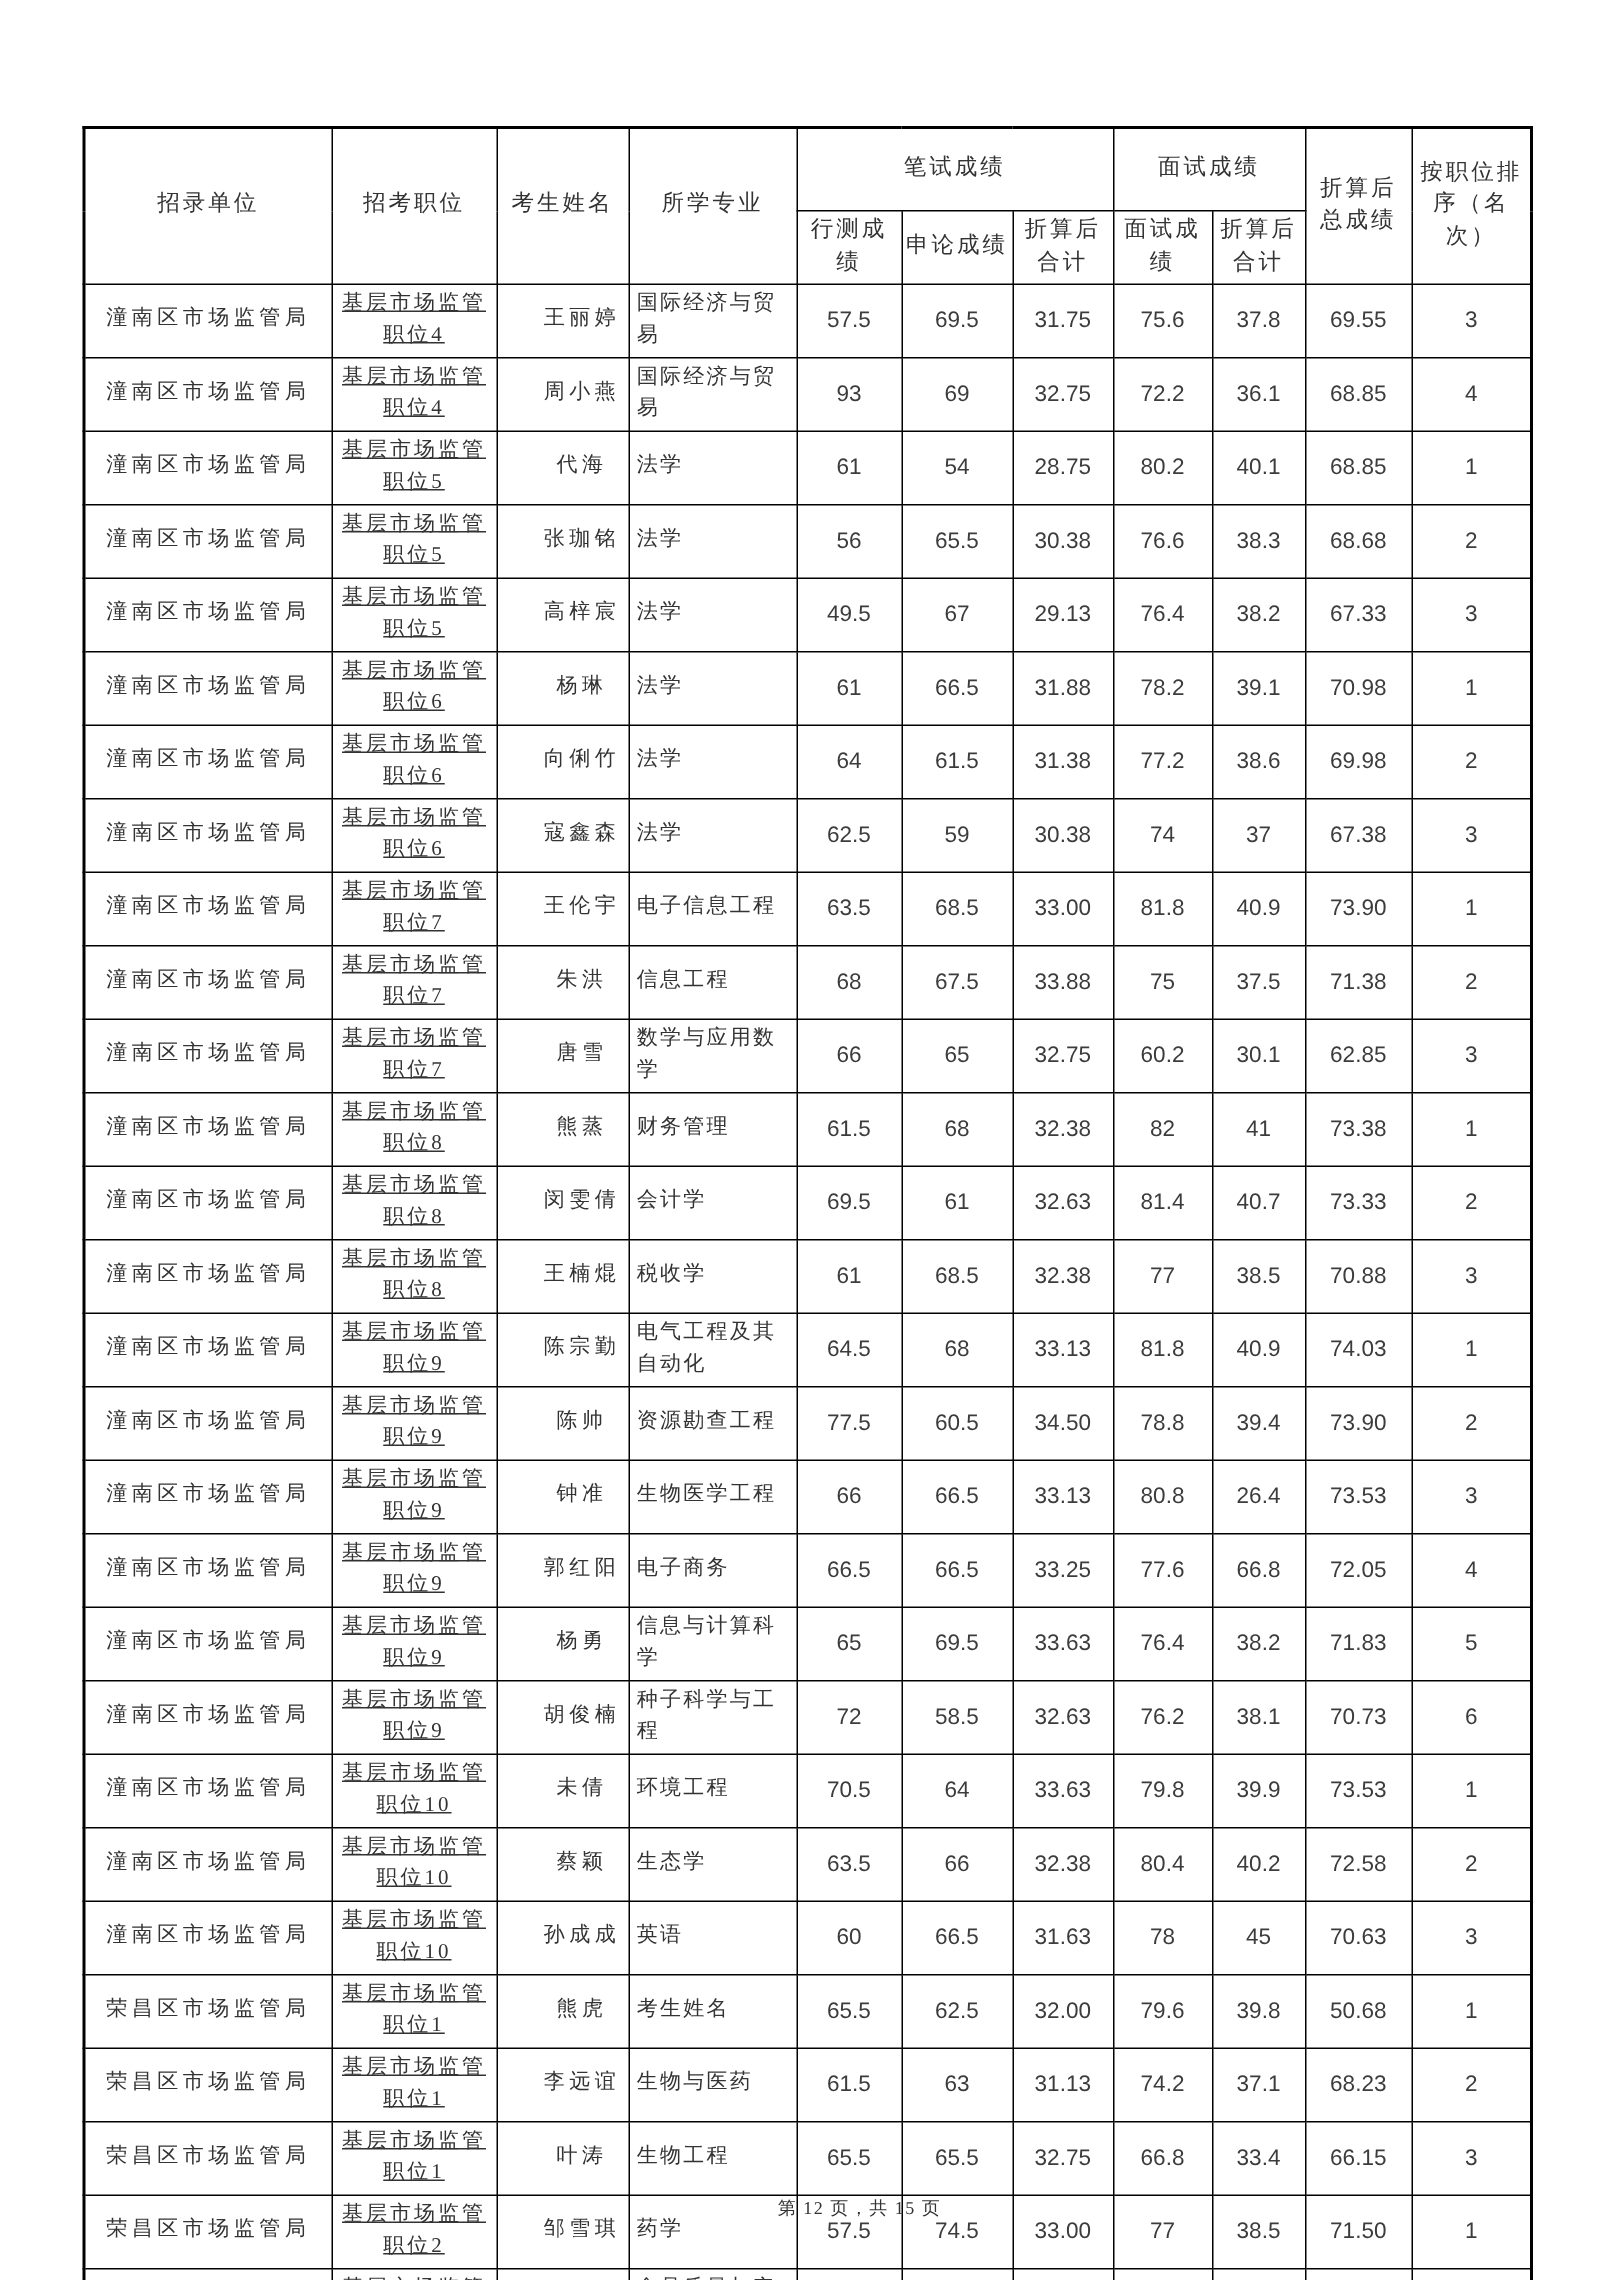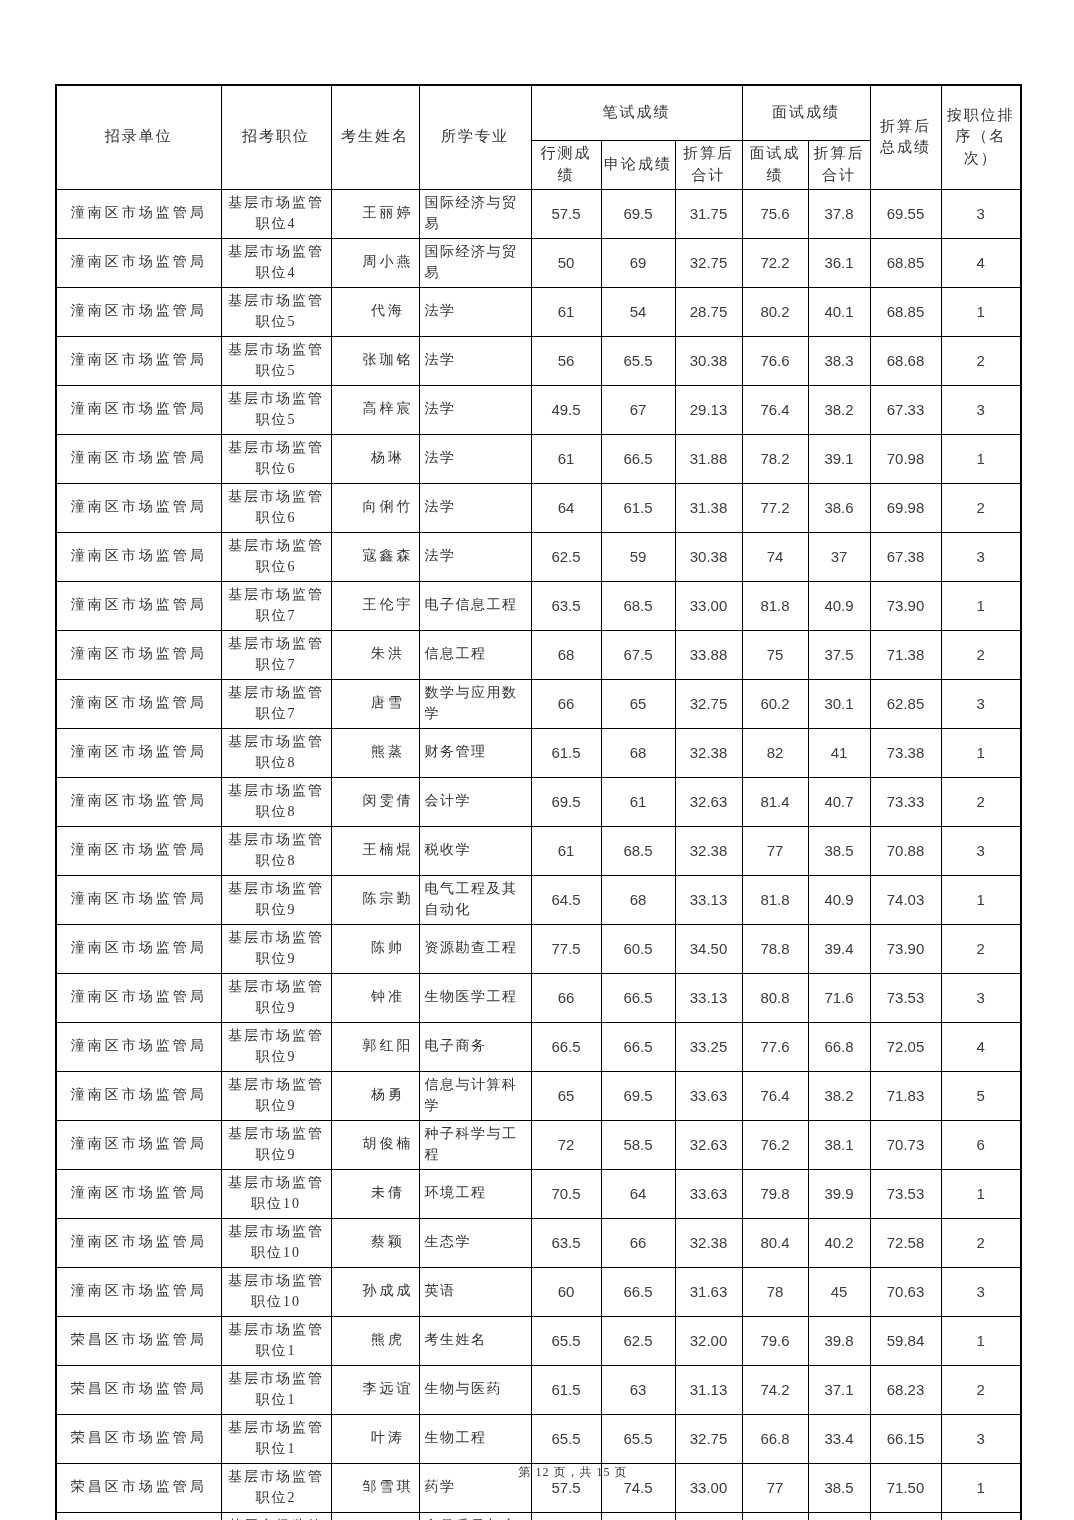"基层市场监管职位4" .score-table td.c1 { text-decoration: none -> underline }
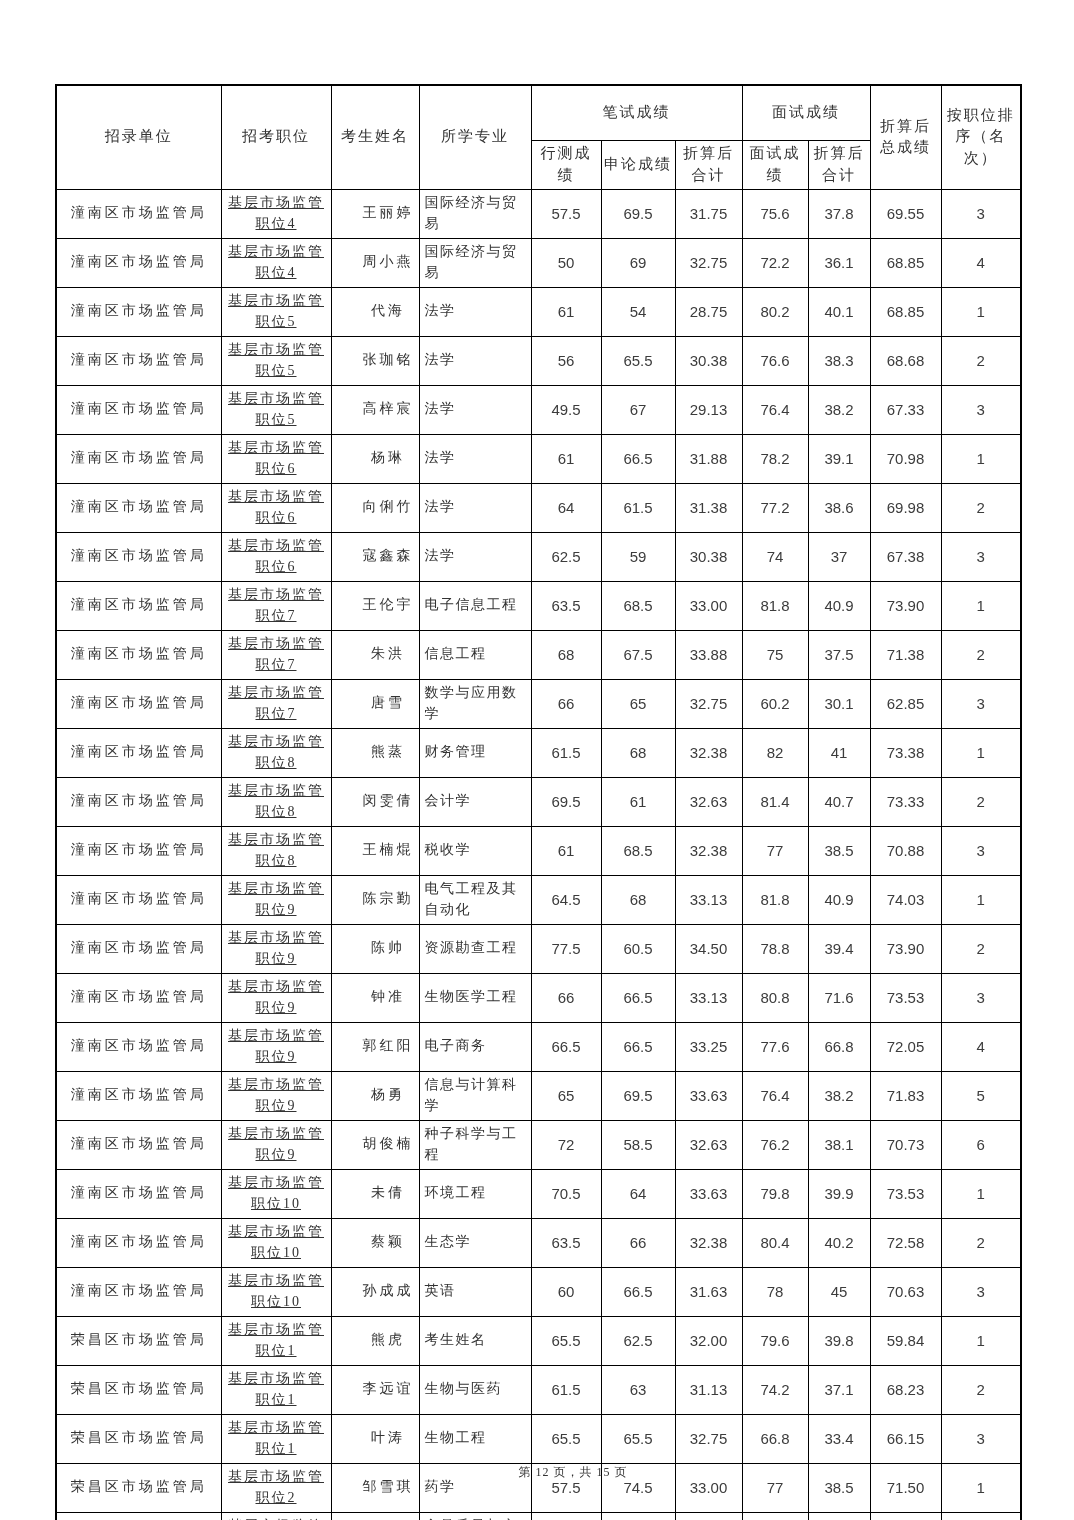"50" td.c4 { text: 50 -> 93 }
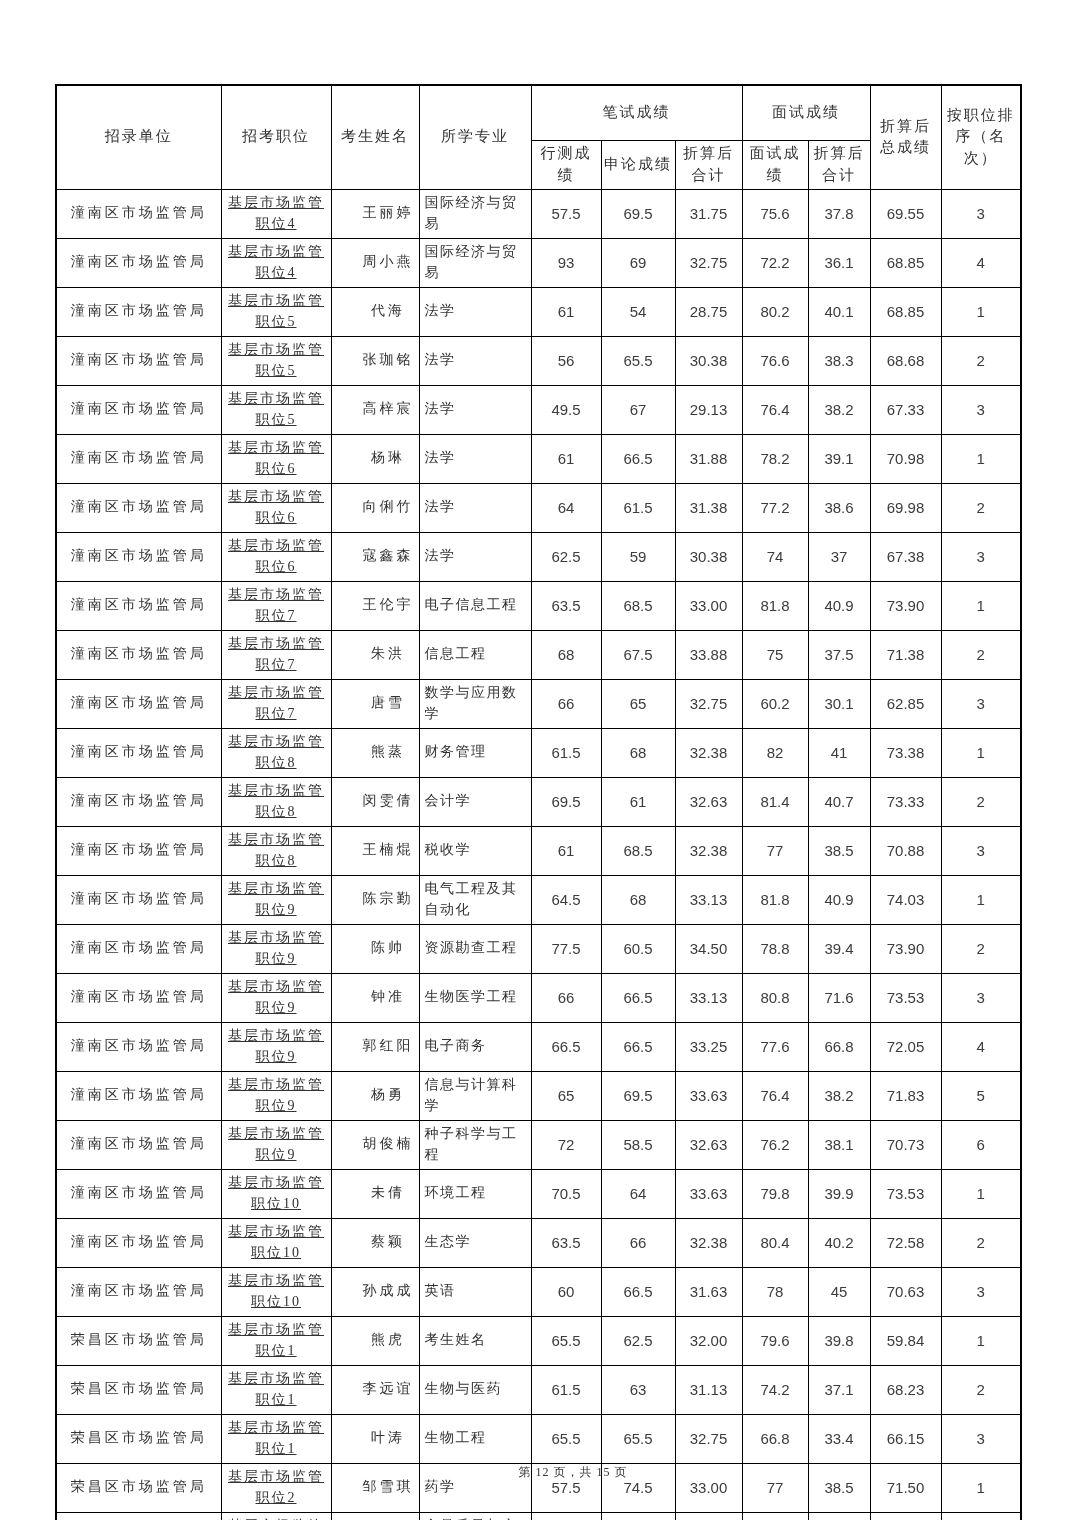"71.6" td.c8 { text: 71.6 -> 26.4 }
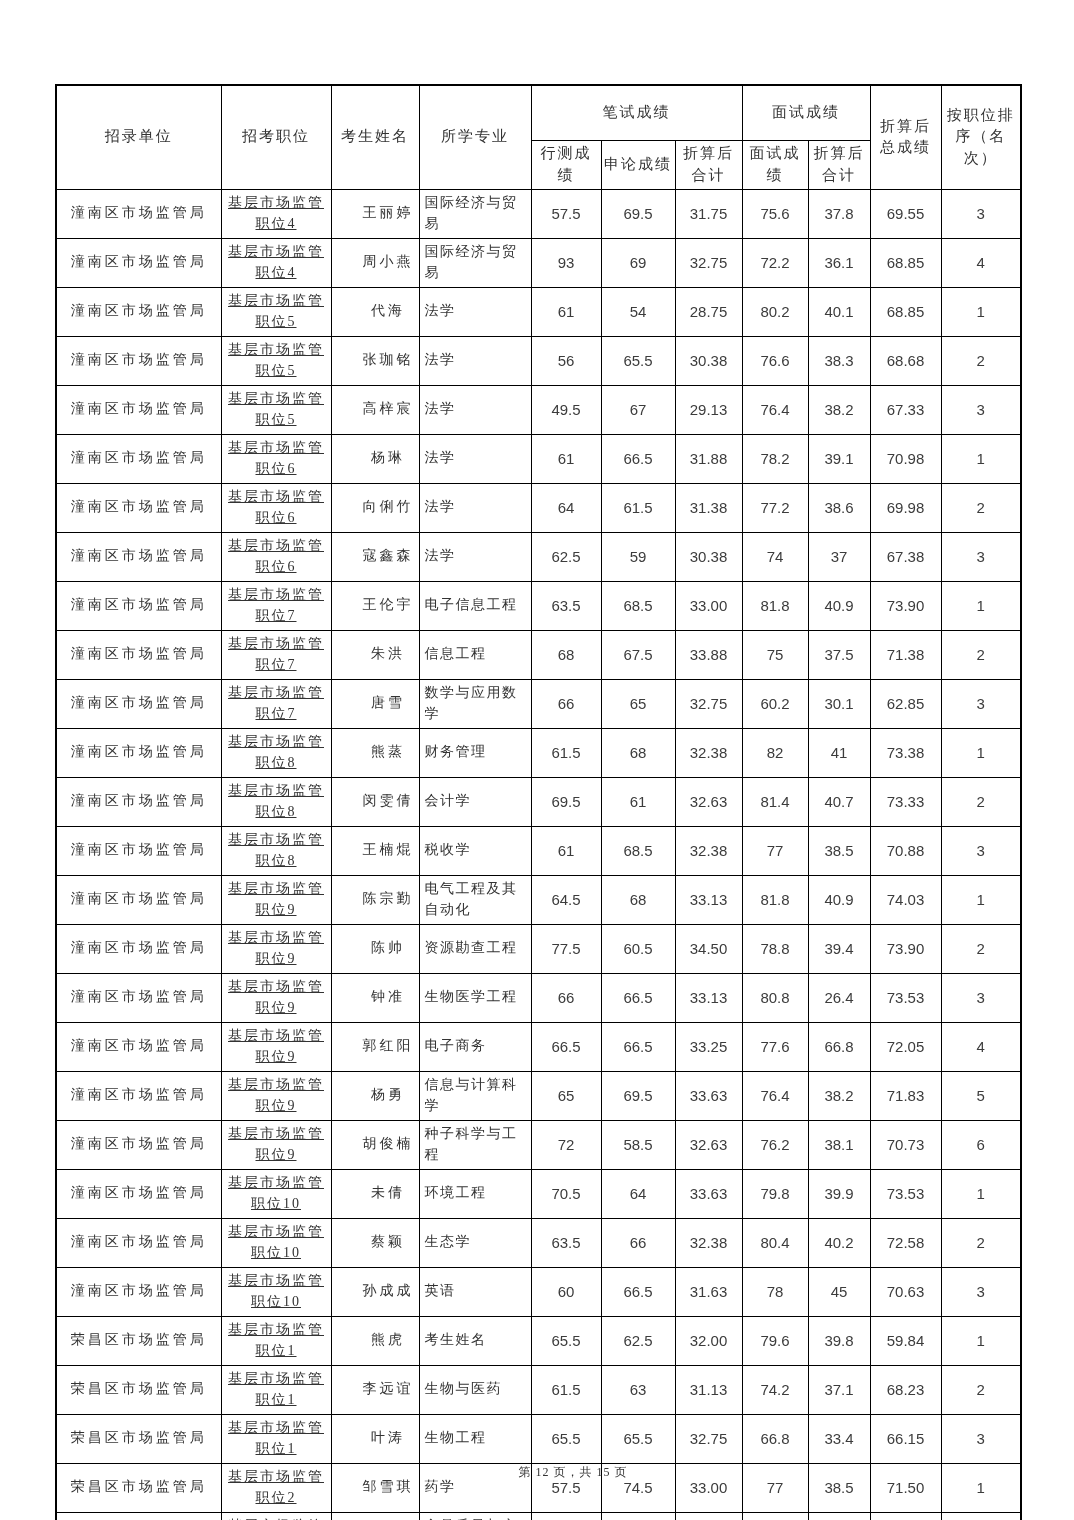"59.84" td.c9 { text: 59.84 -> 50.68 }
